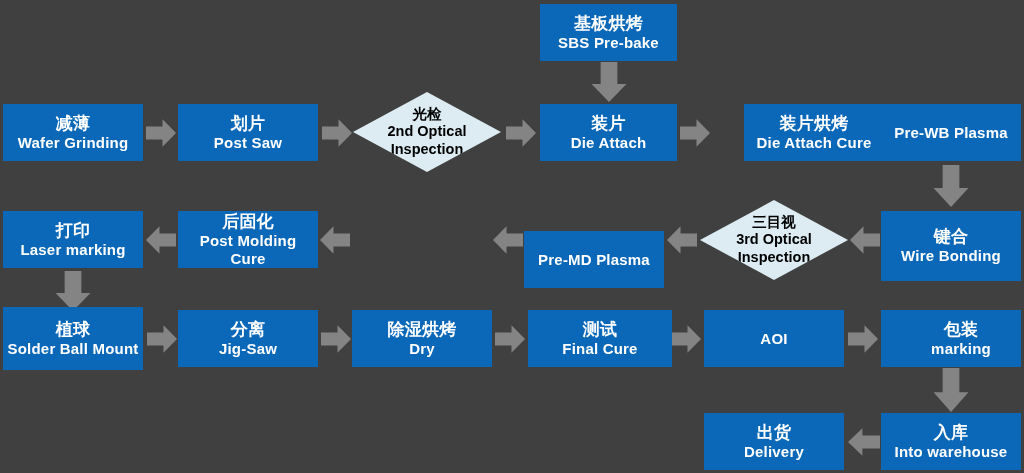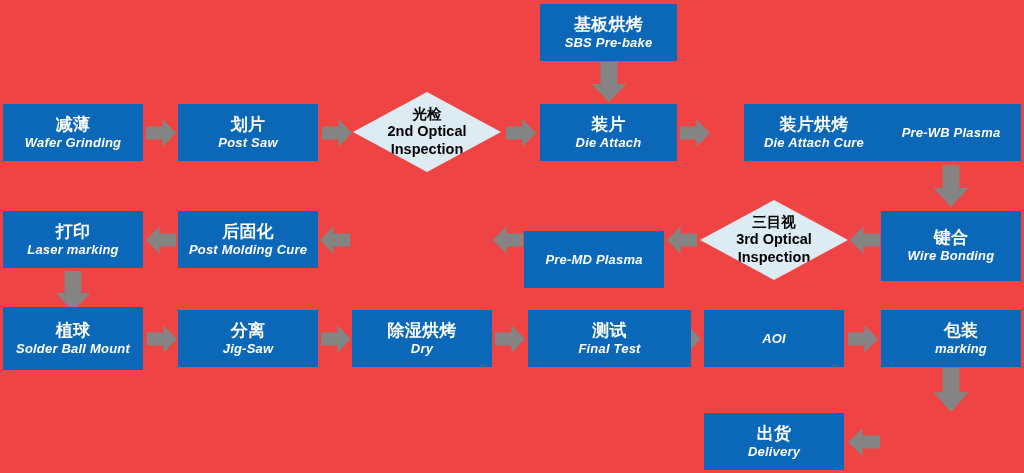"基板烘烤" #canvas { background: #ef4444 -> #404040 }
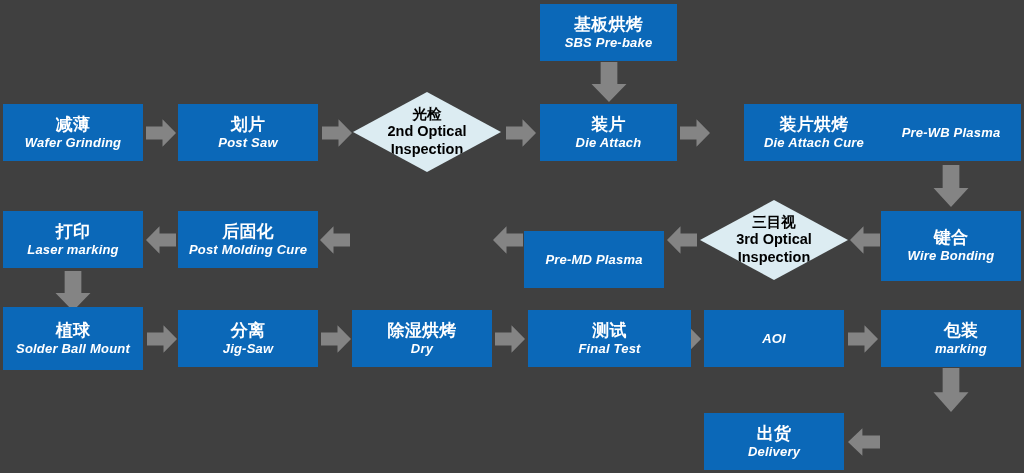"SBS Pre-bake" .node .en { font-size: 13px -> 15px; font-style: italic -> none }
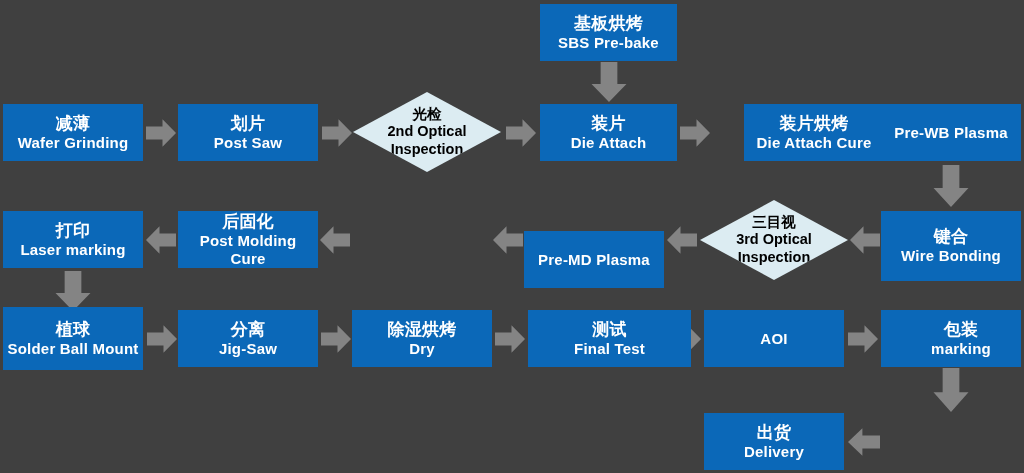"测试" div.node { width: 163px -> 144px }
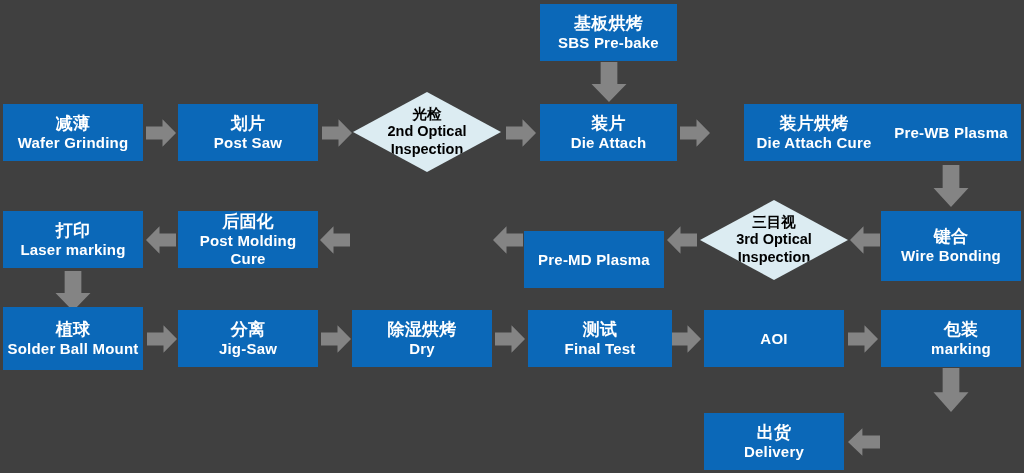"Final Test" div.en { text: Test -> Cure }
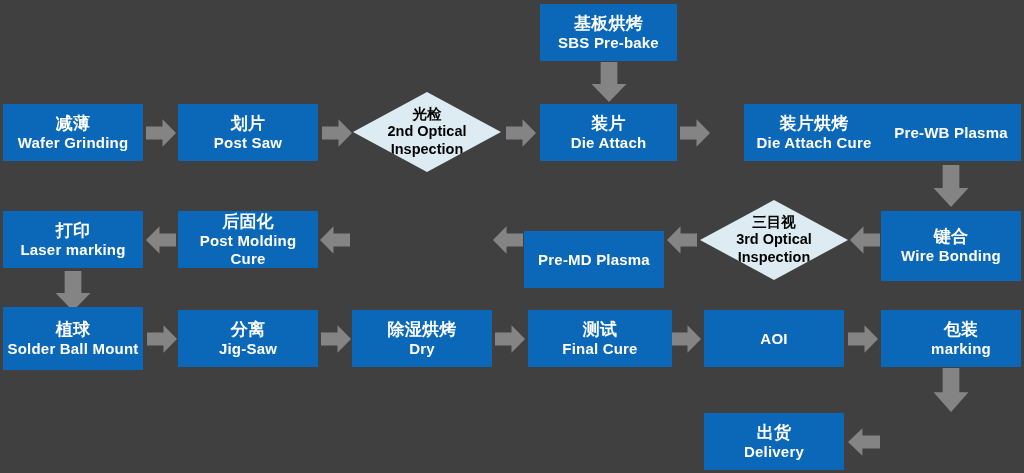"入库" div.node { html: none -> <div> <div> <div>入库</div> <div>Into warehouse</div> </div> </div> }
